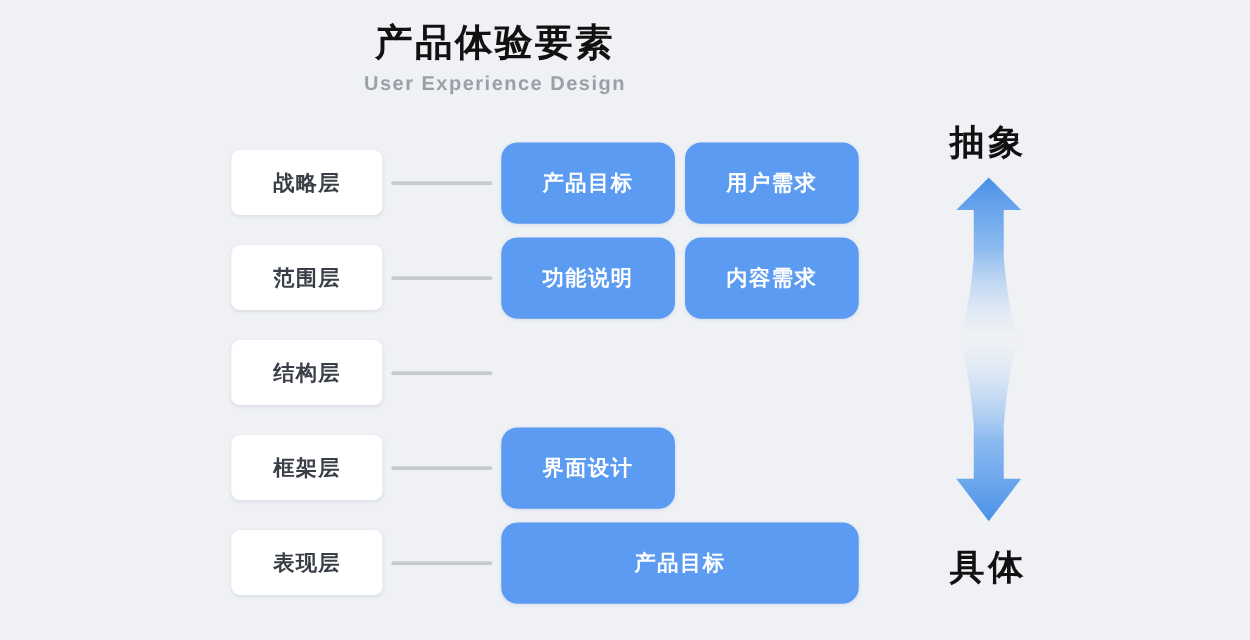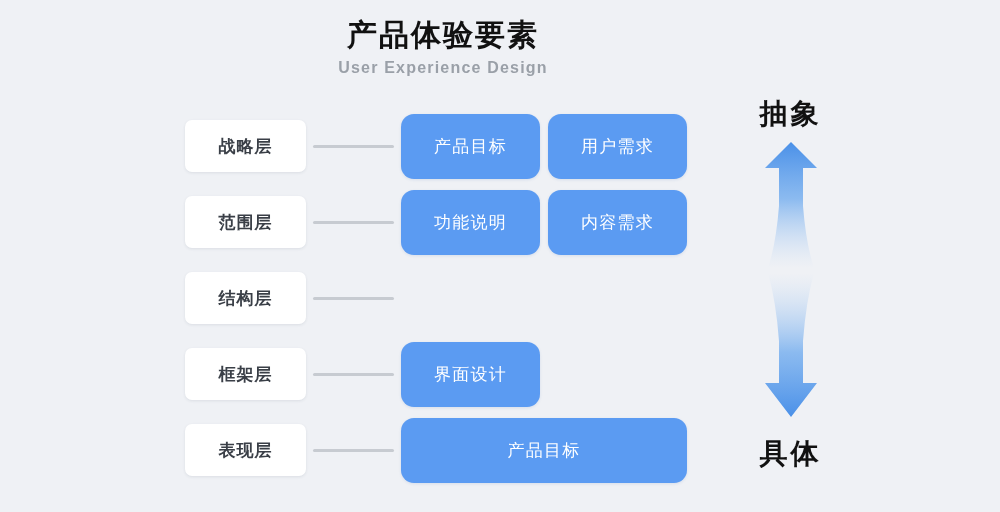"产品体验要素" .header { padding-left: 47px -> none }
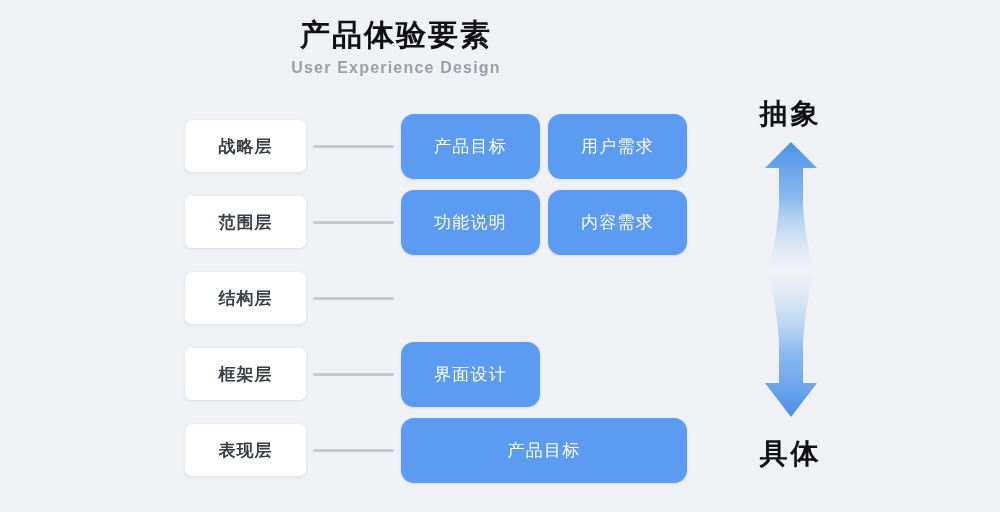"产品目标" .card { font-weight: normal -> bold }
